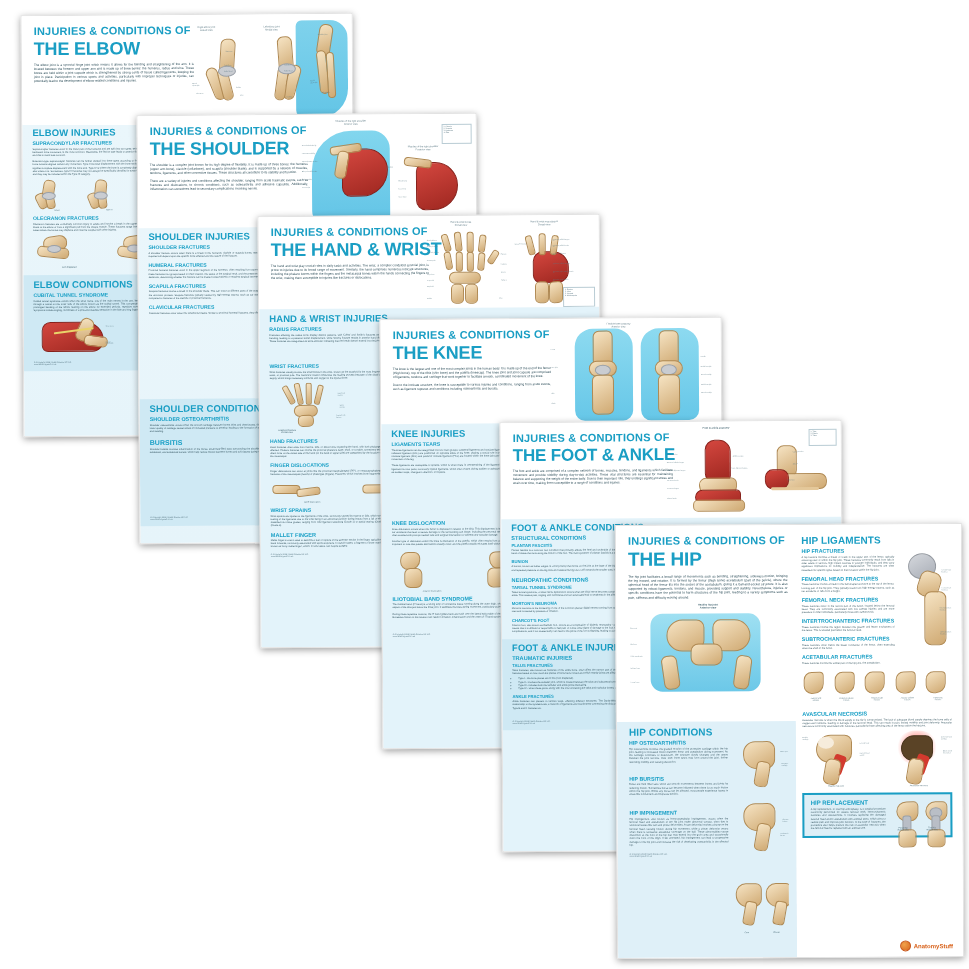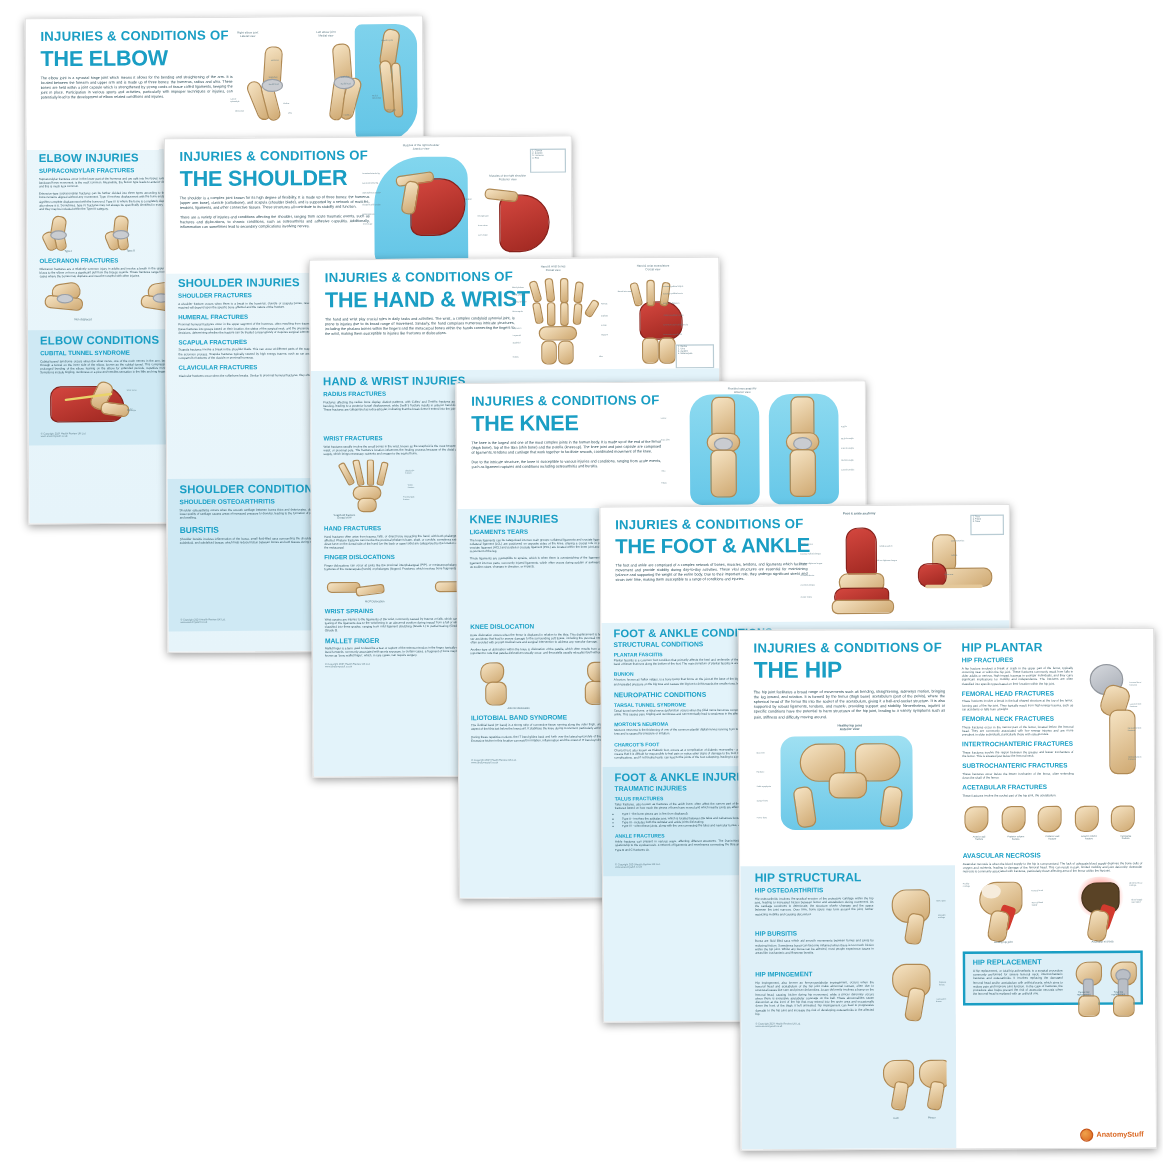"HIP PLANTAR" div.sec-h1 { text: PLANTAR -> LIGAMENTS }
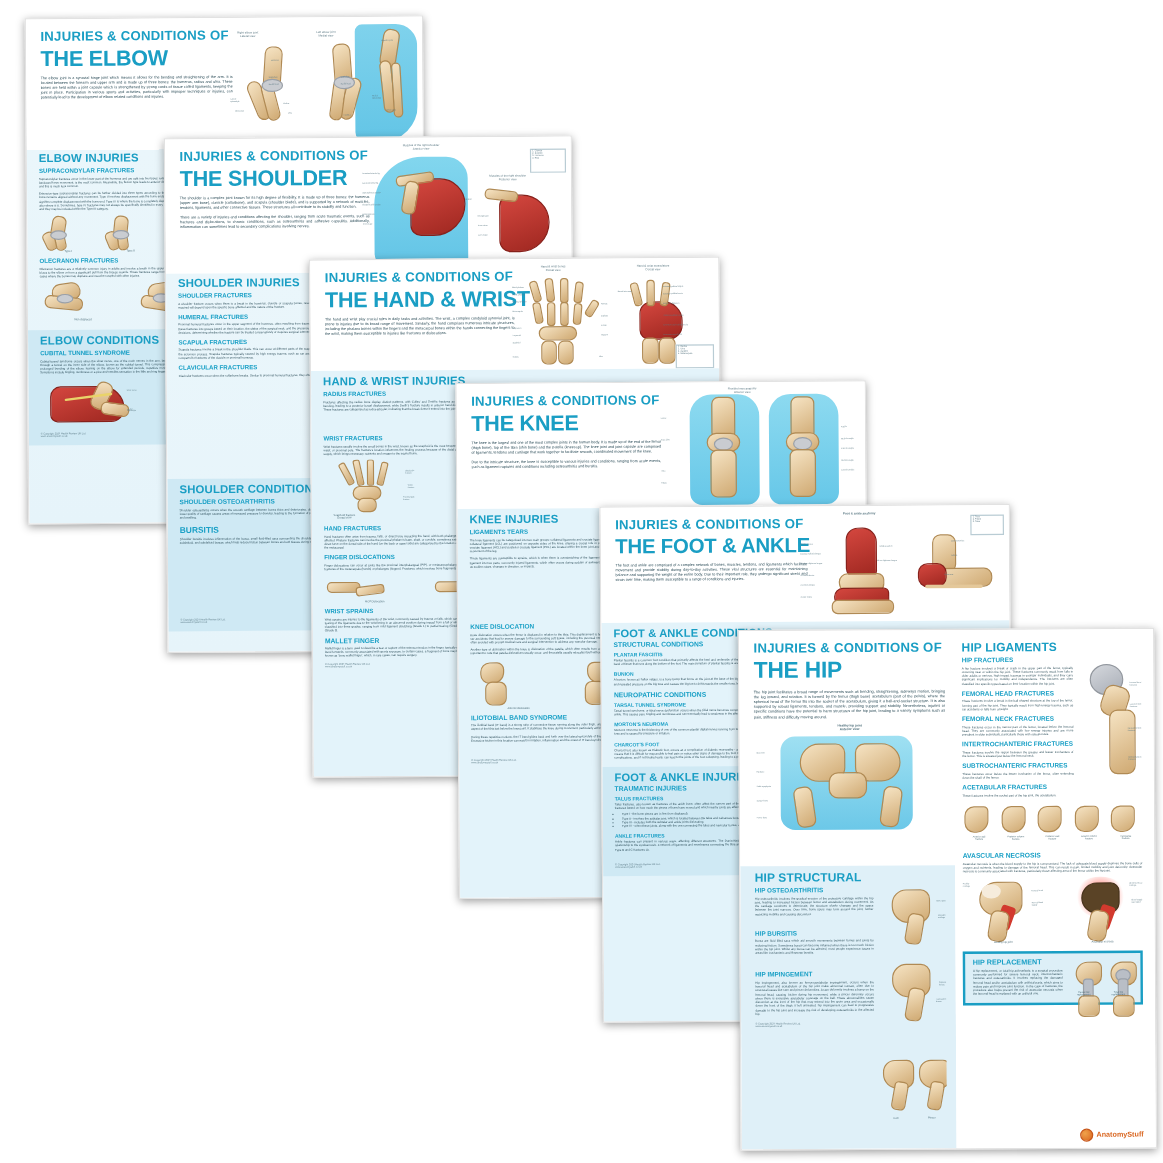"HIP STRUCTURAL" div.sec-h1 { text: STRUCTURAL -> CONDITIONS }
